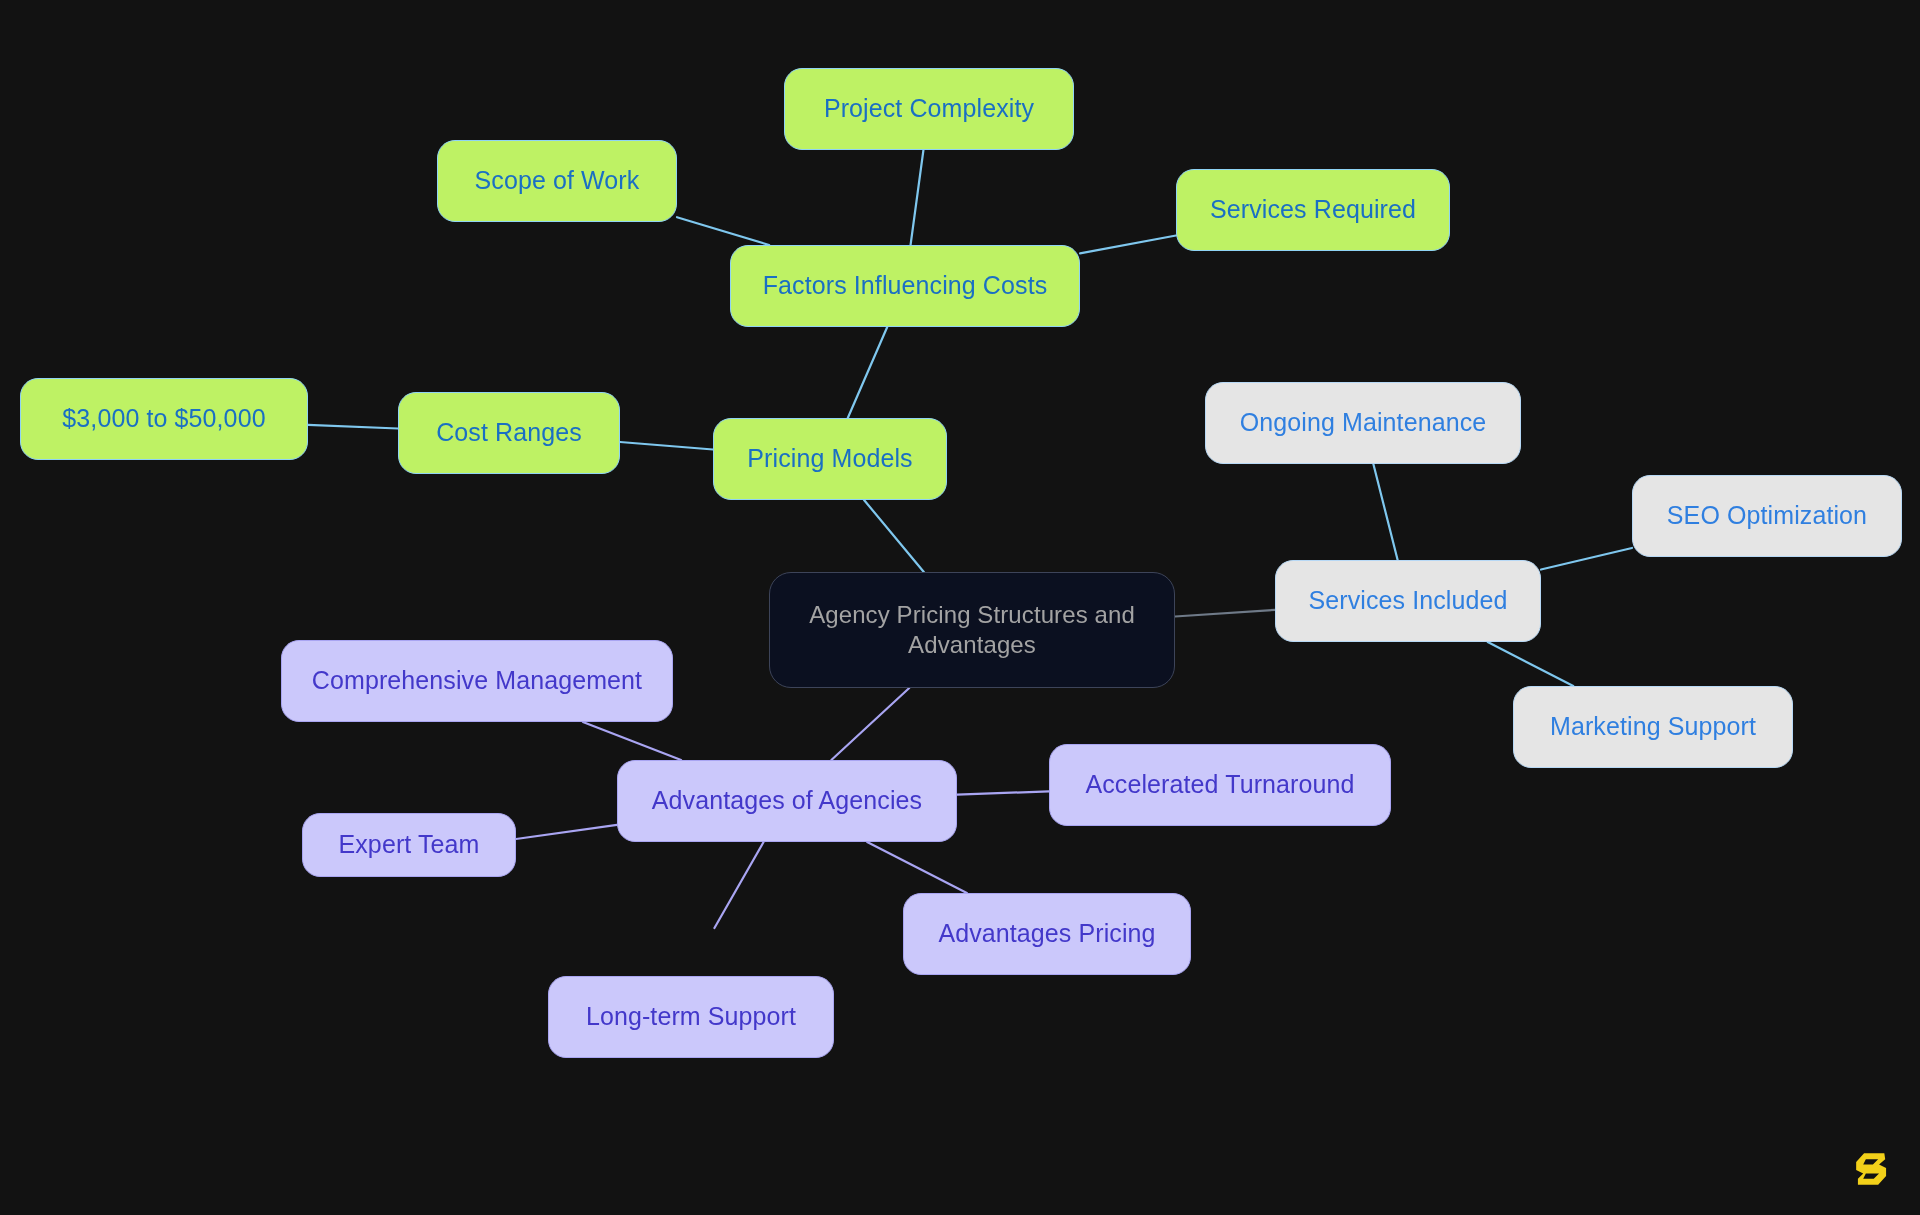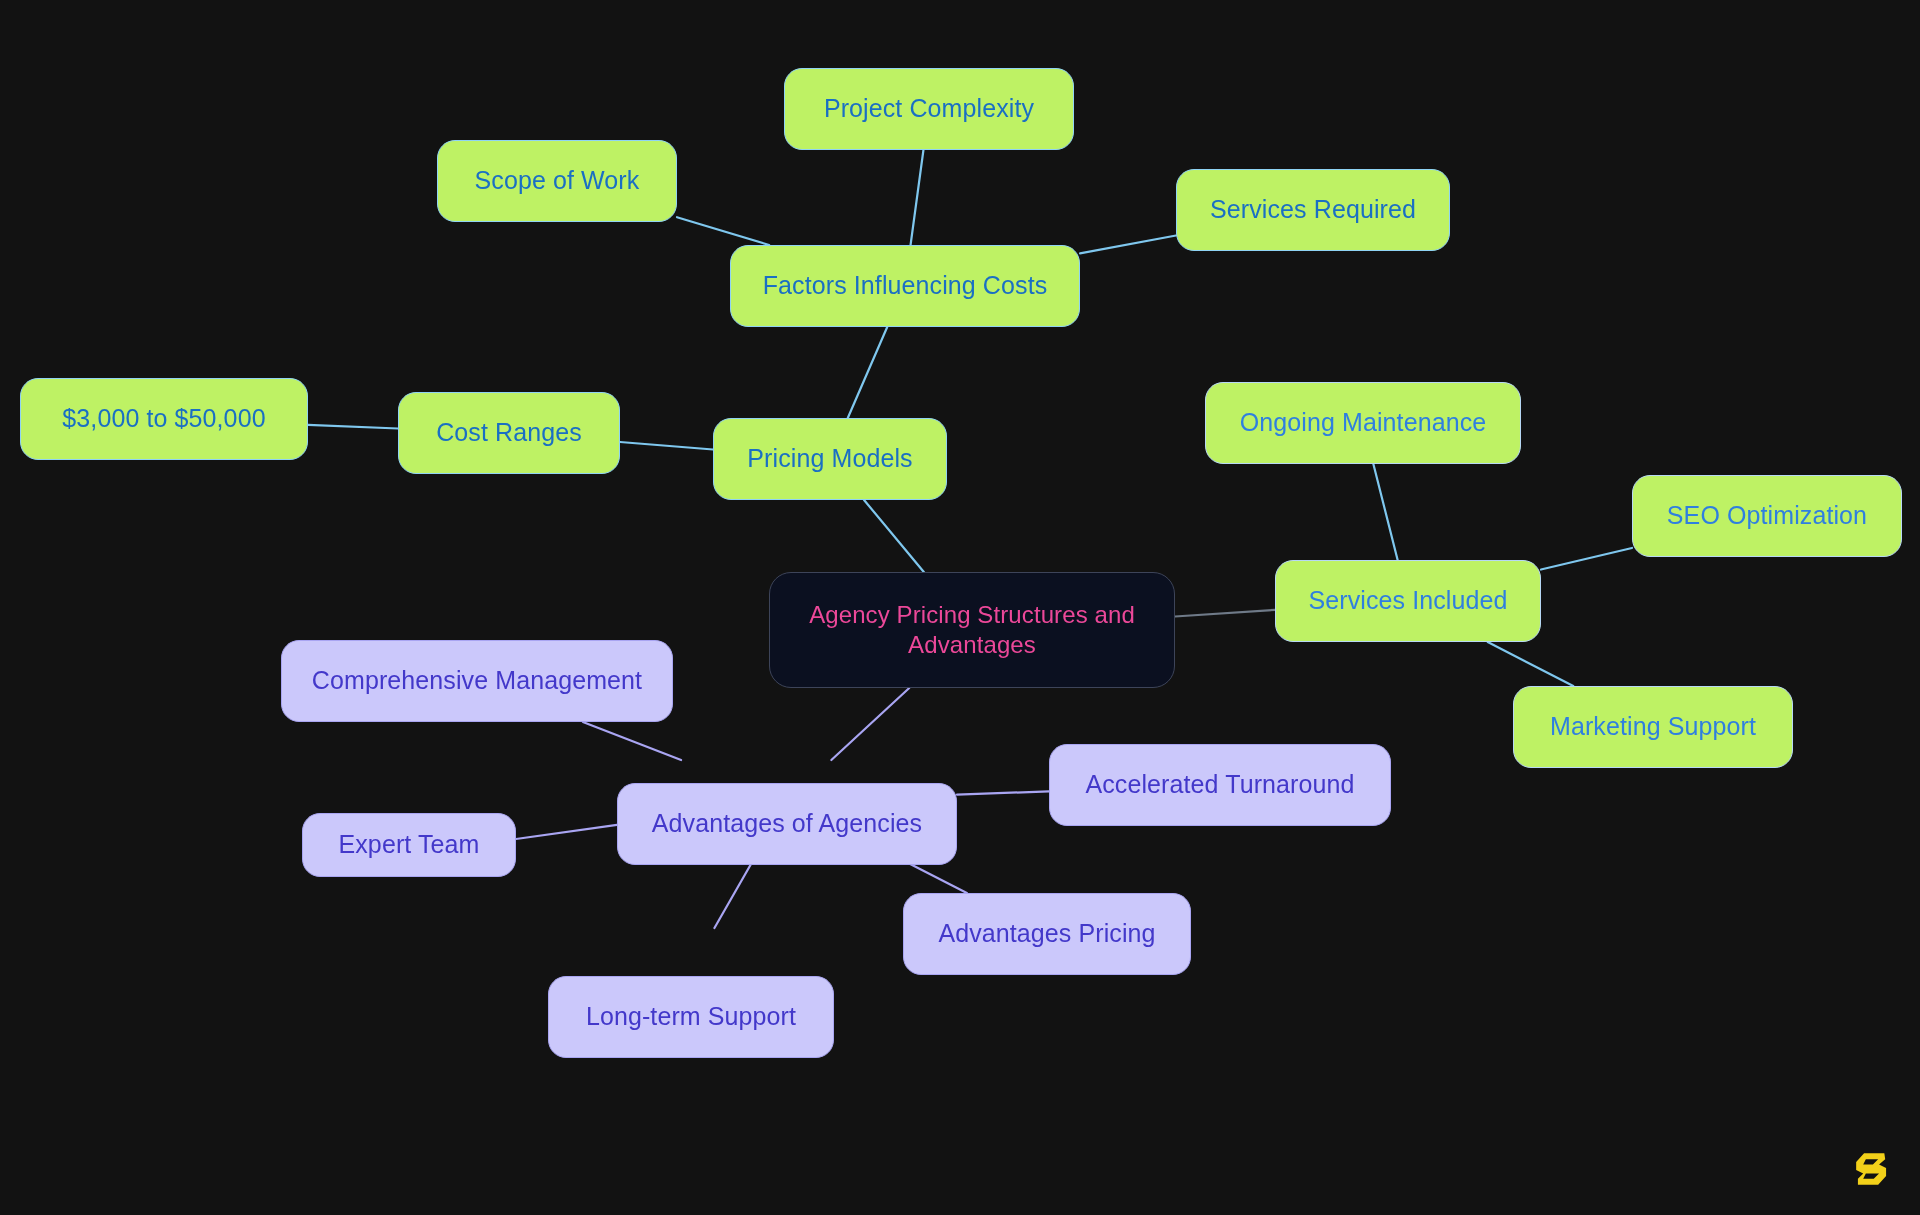"Ongoing Maintenance" .node.blue-pale { background: #bef264 -> #e5e5e5 }
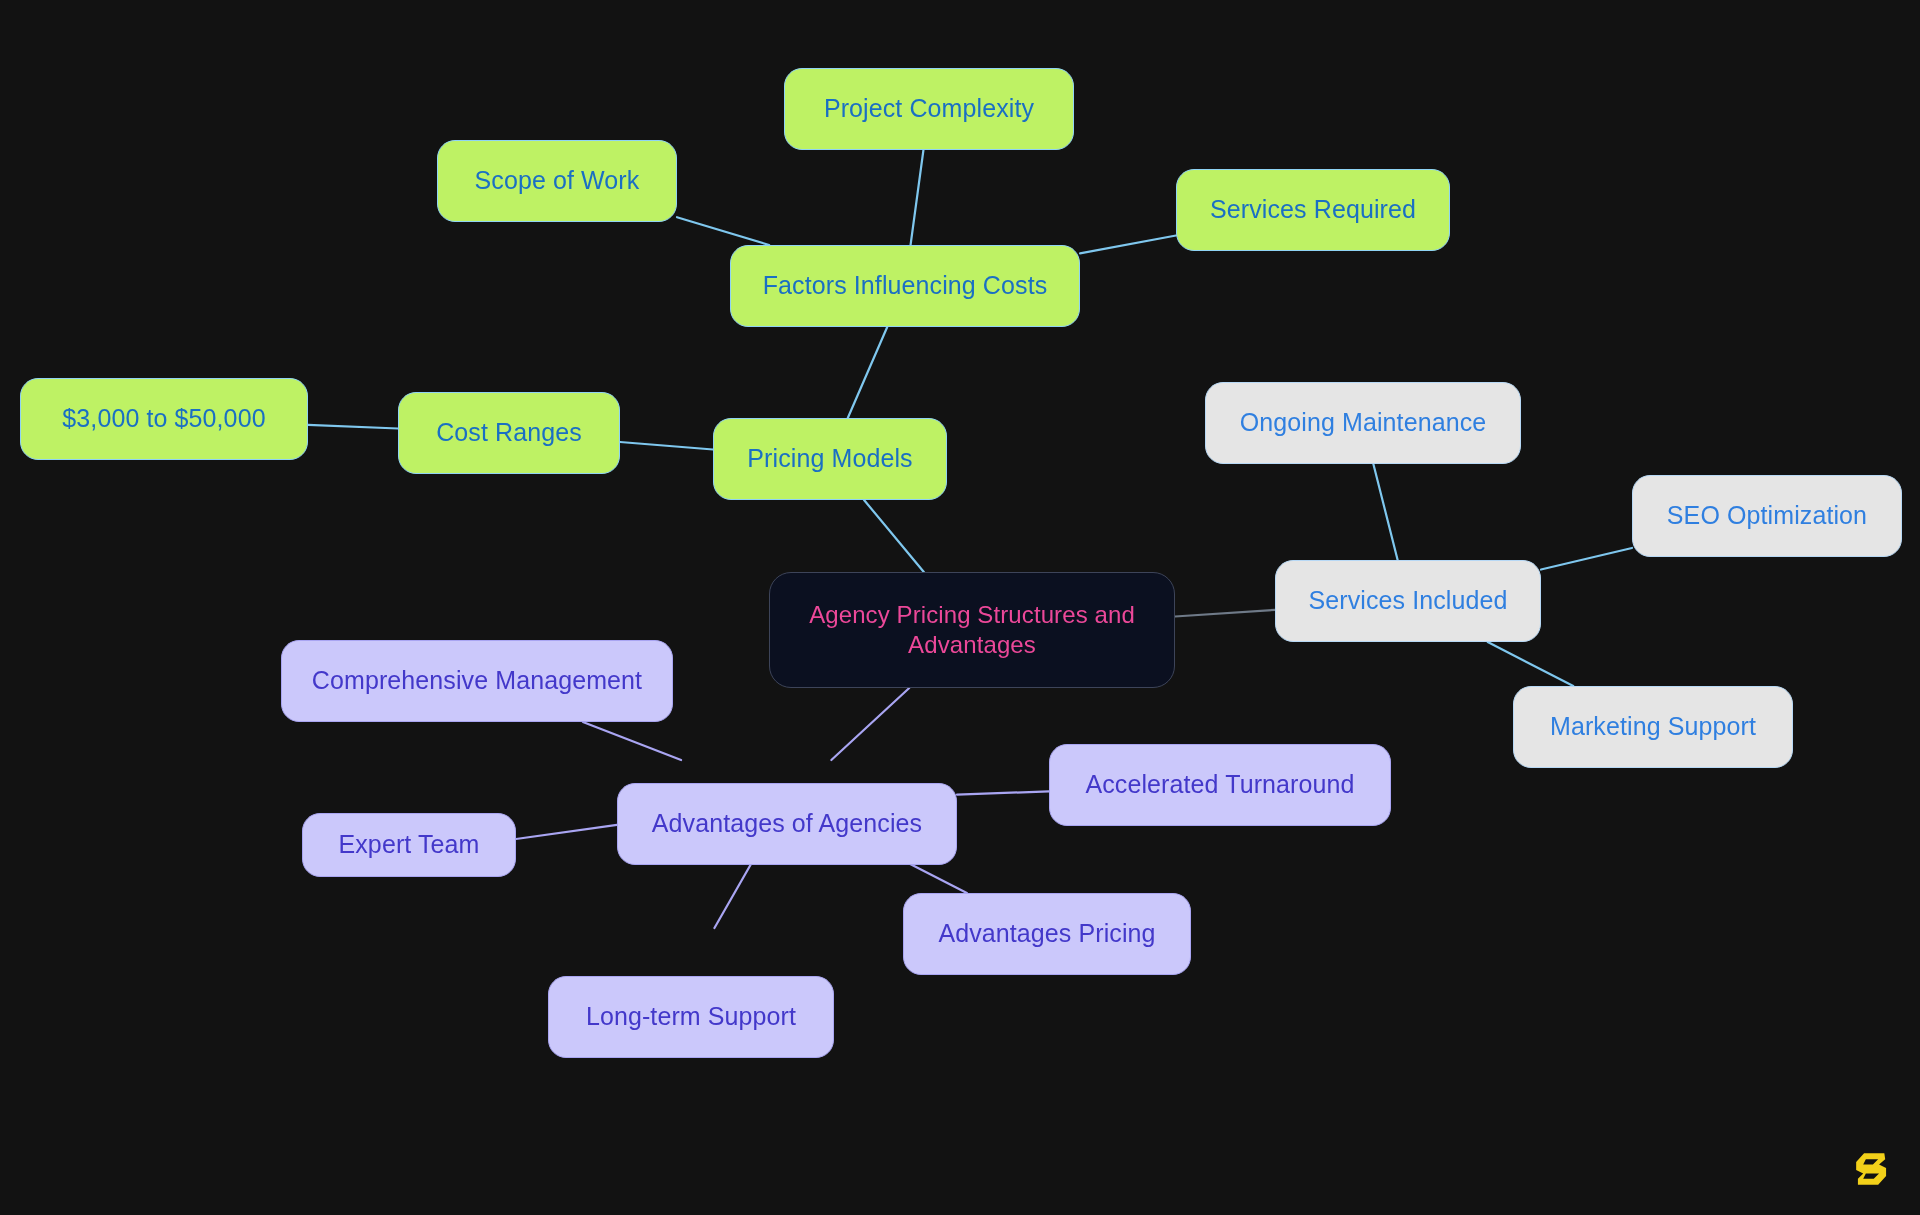"Agency Pricing Structures and" .node.root { color: #ec4899 -> #a3a3a3 }
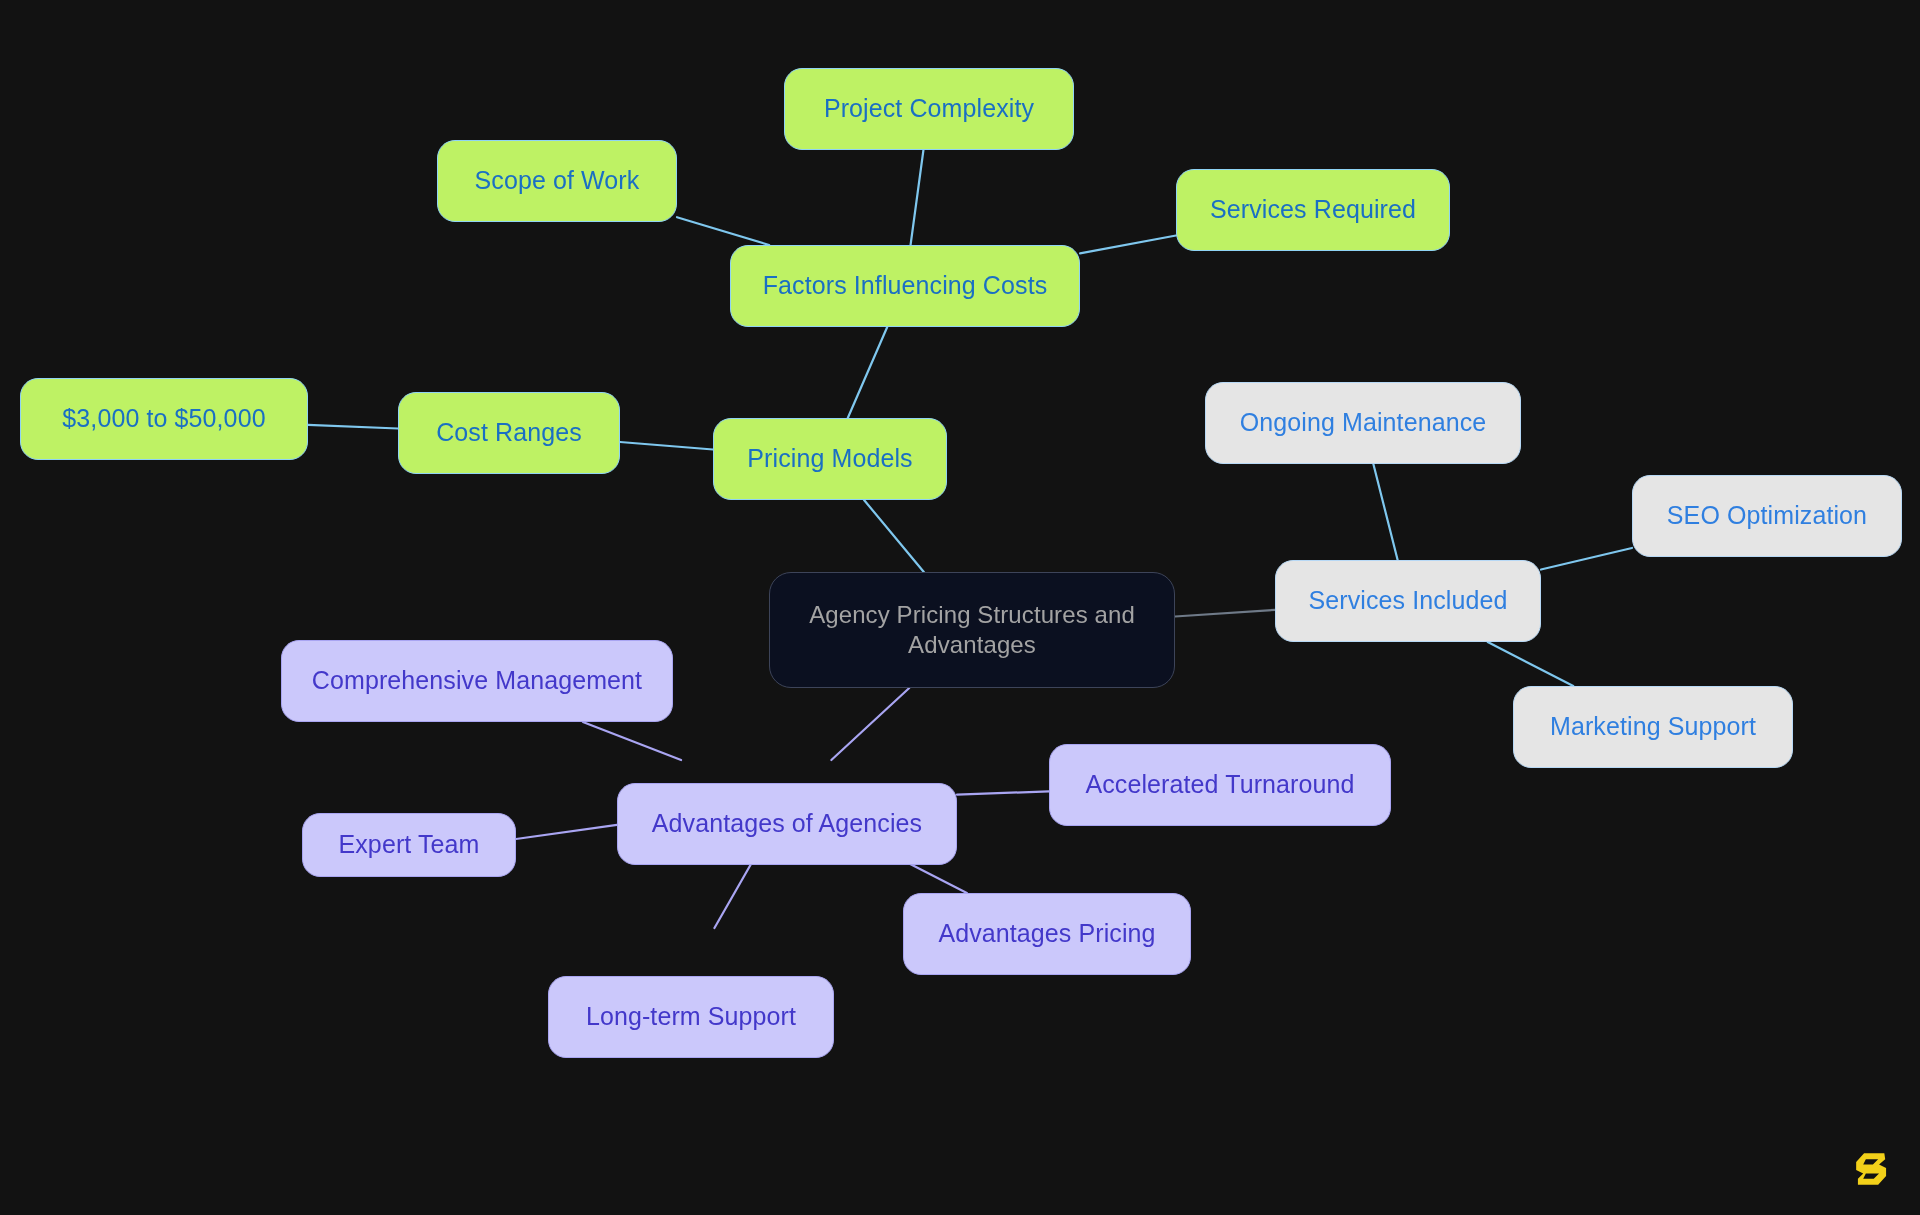"Advantages of Agencies" div.node { top: 783px -> 760px }
